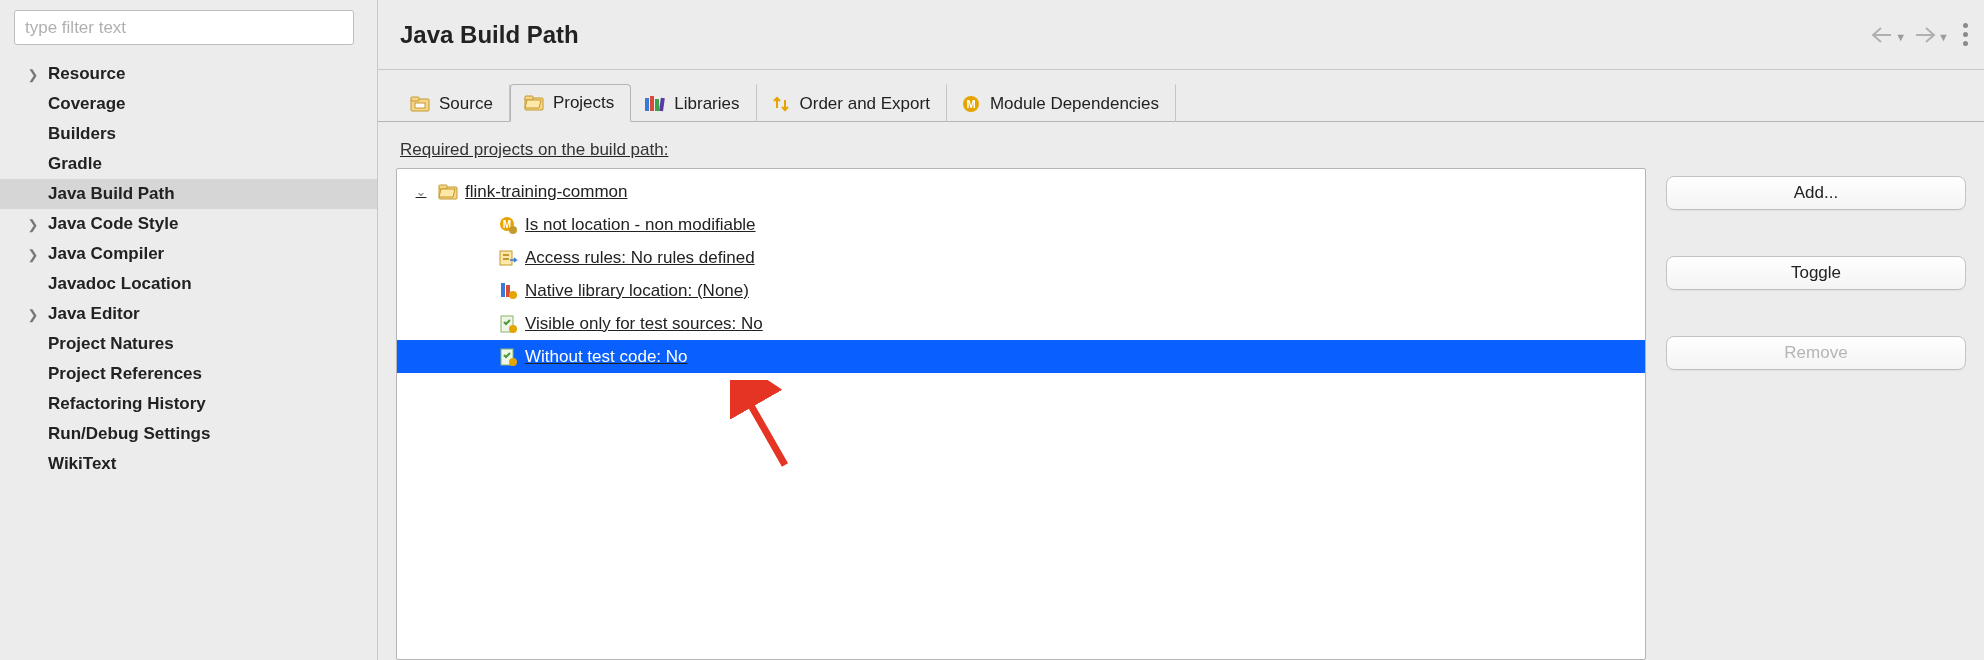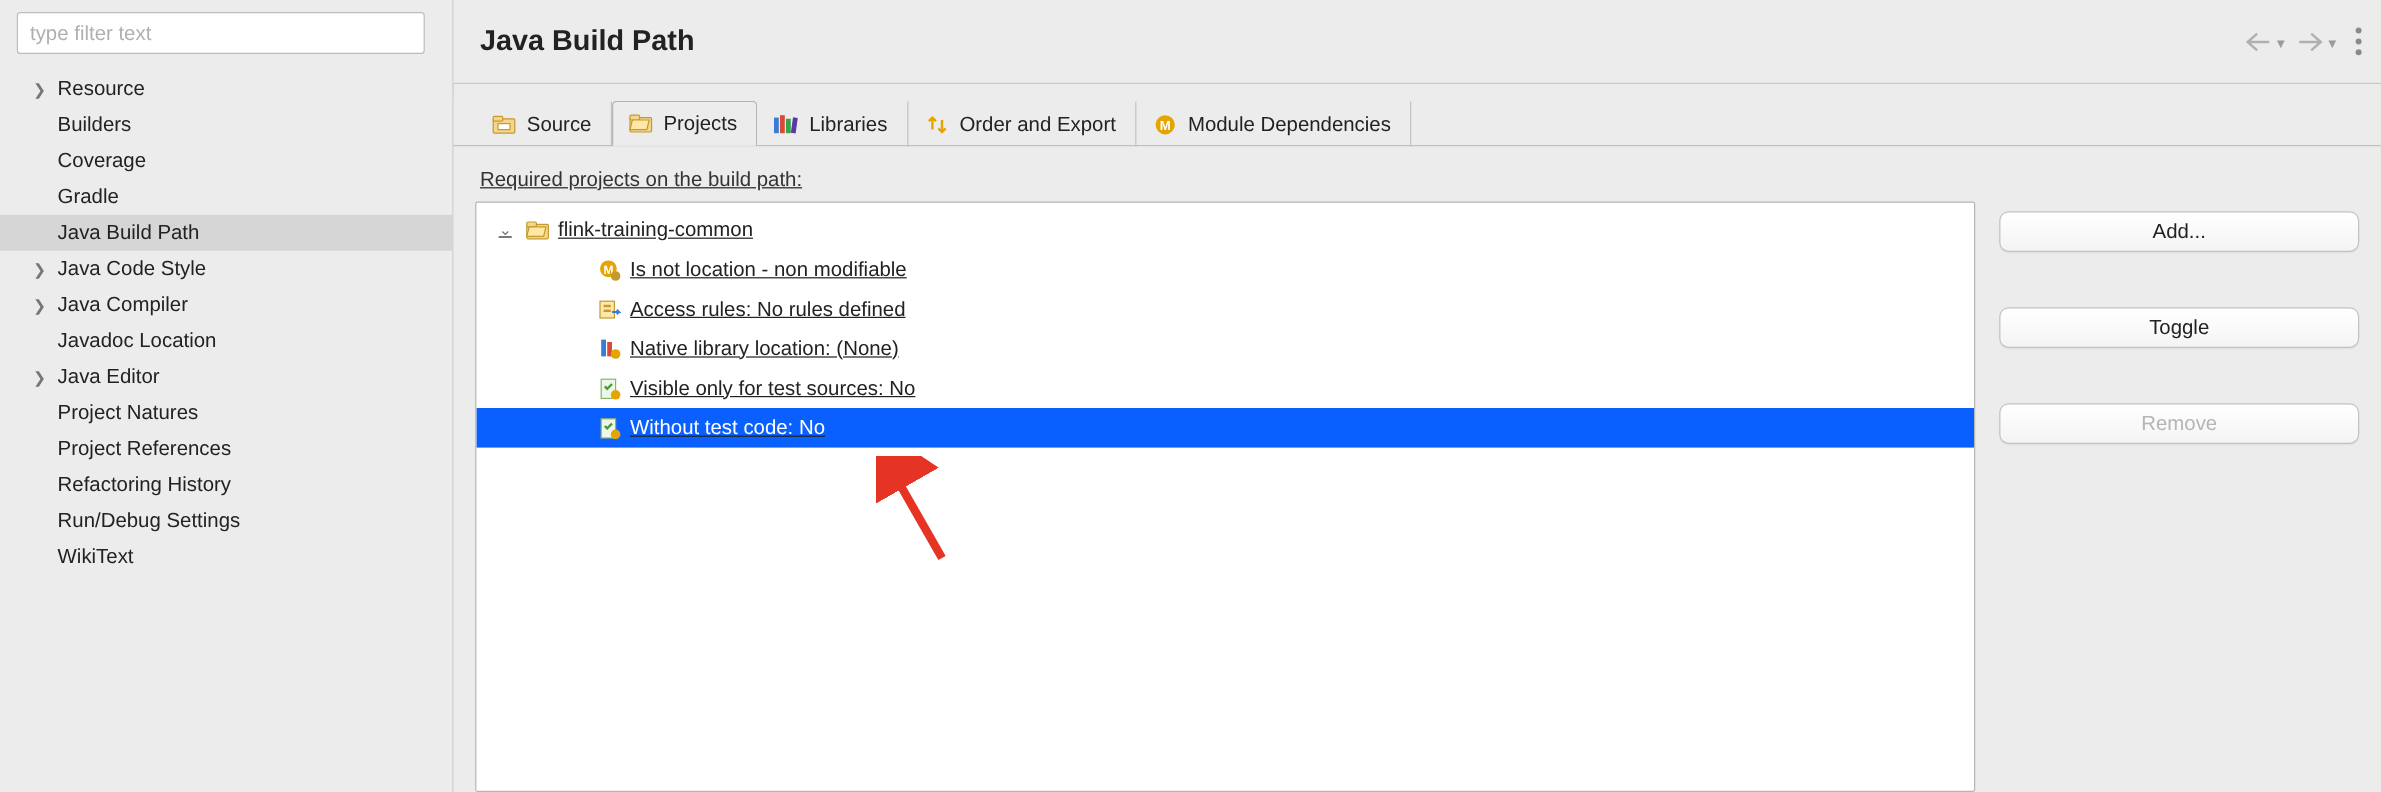"Resource" .tree-label { font-weight: none -> bold }
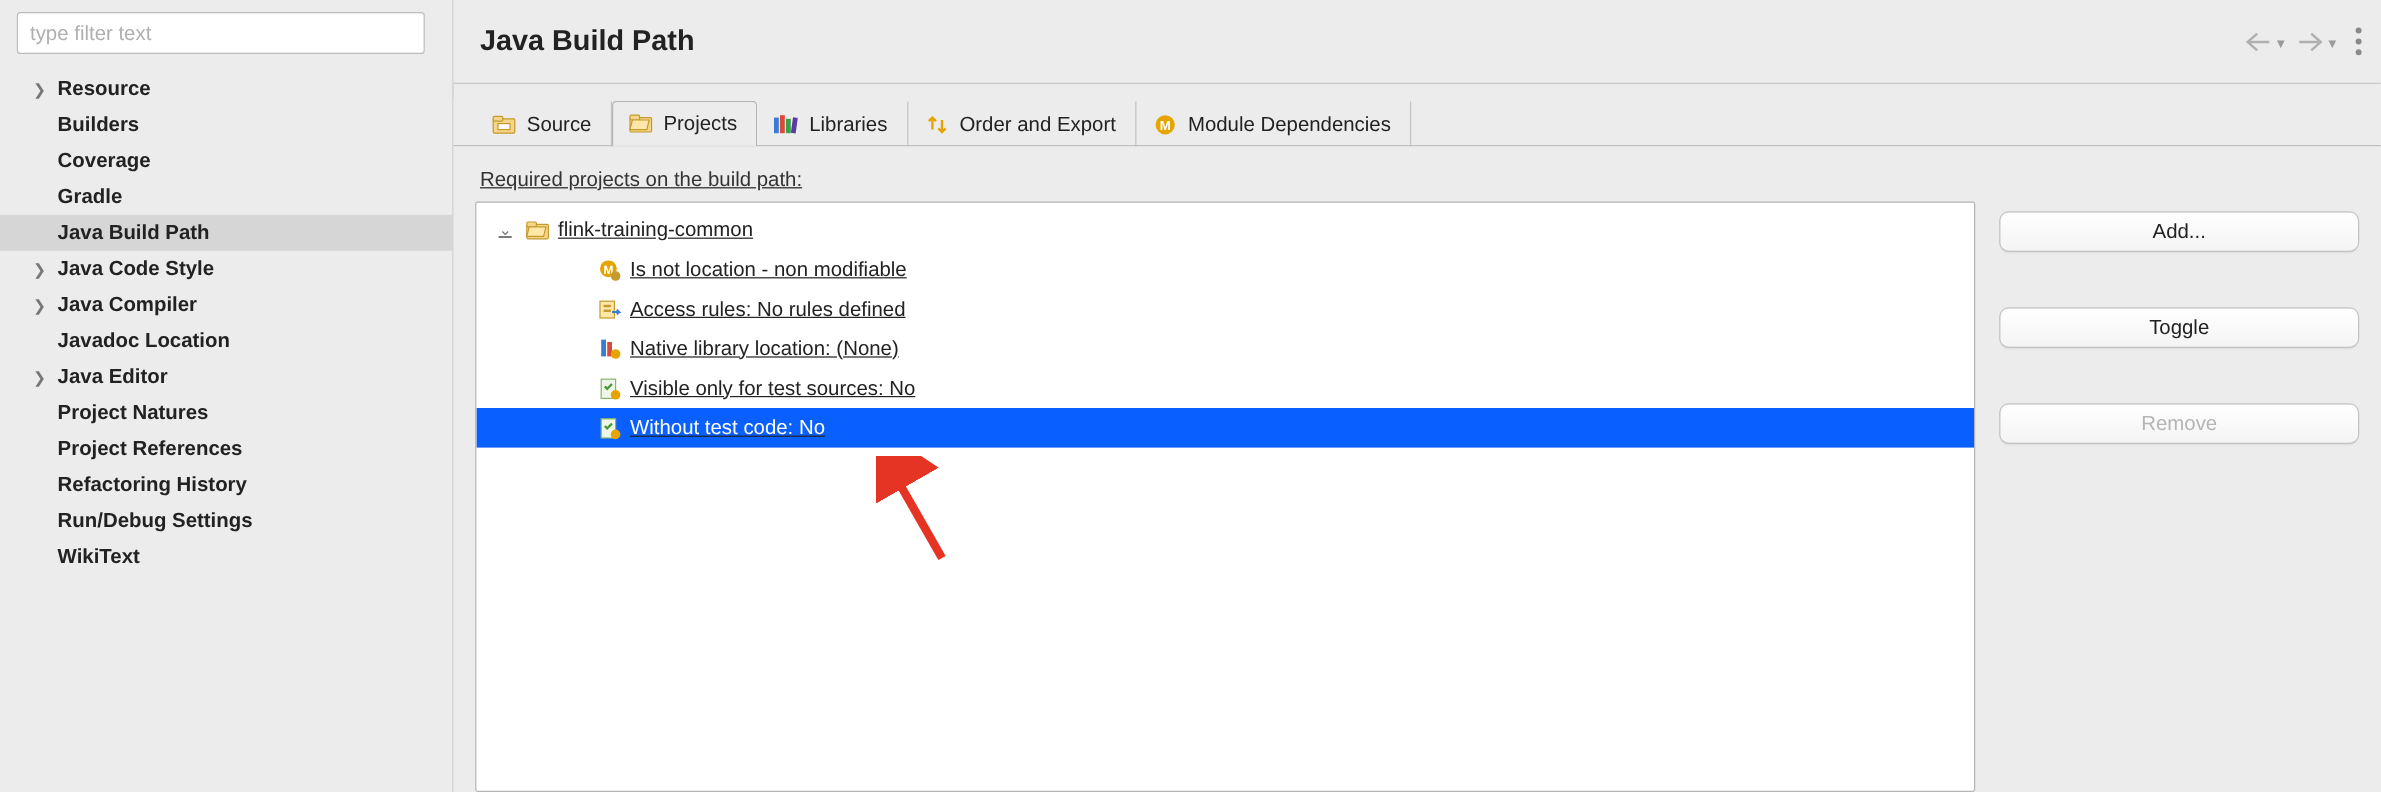"Builders" div.tree-row { order: before "Coverage" -> after "Coverage" }
